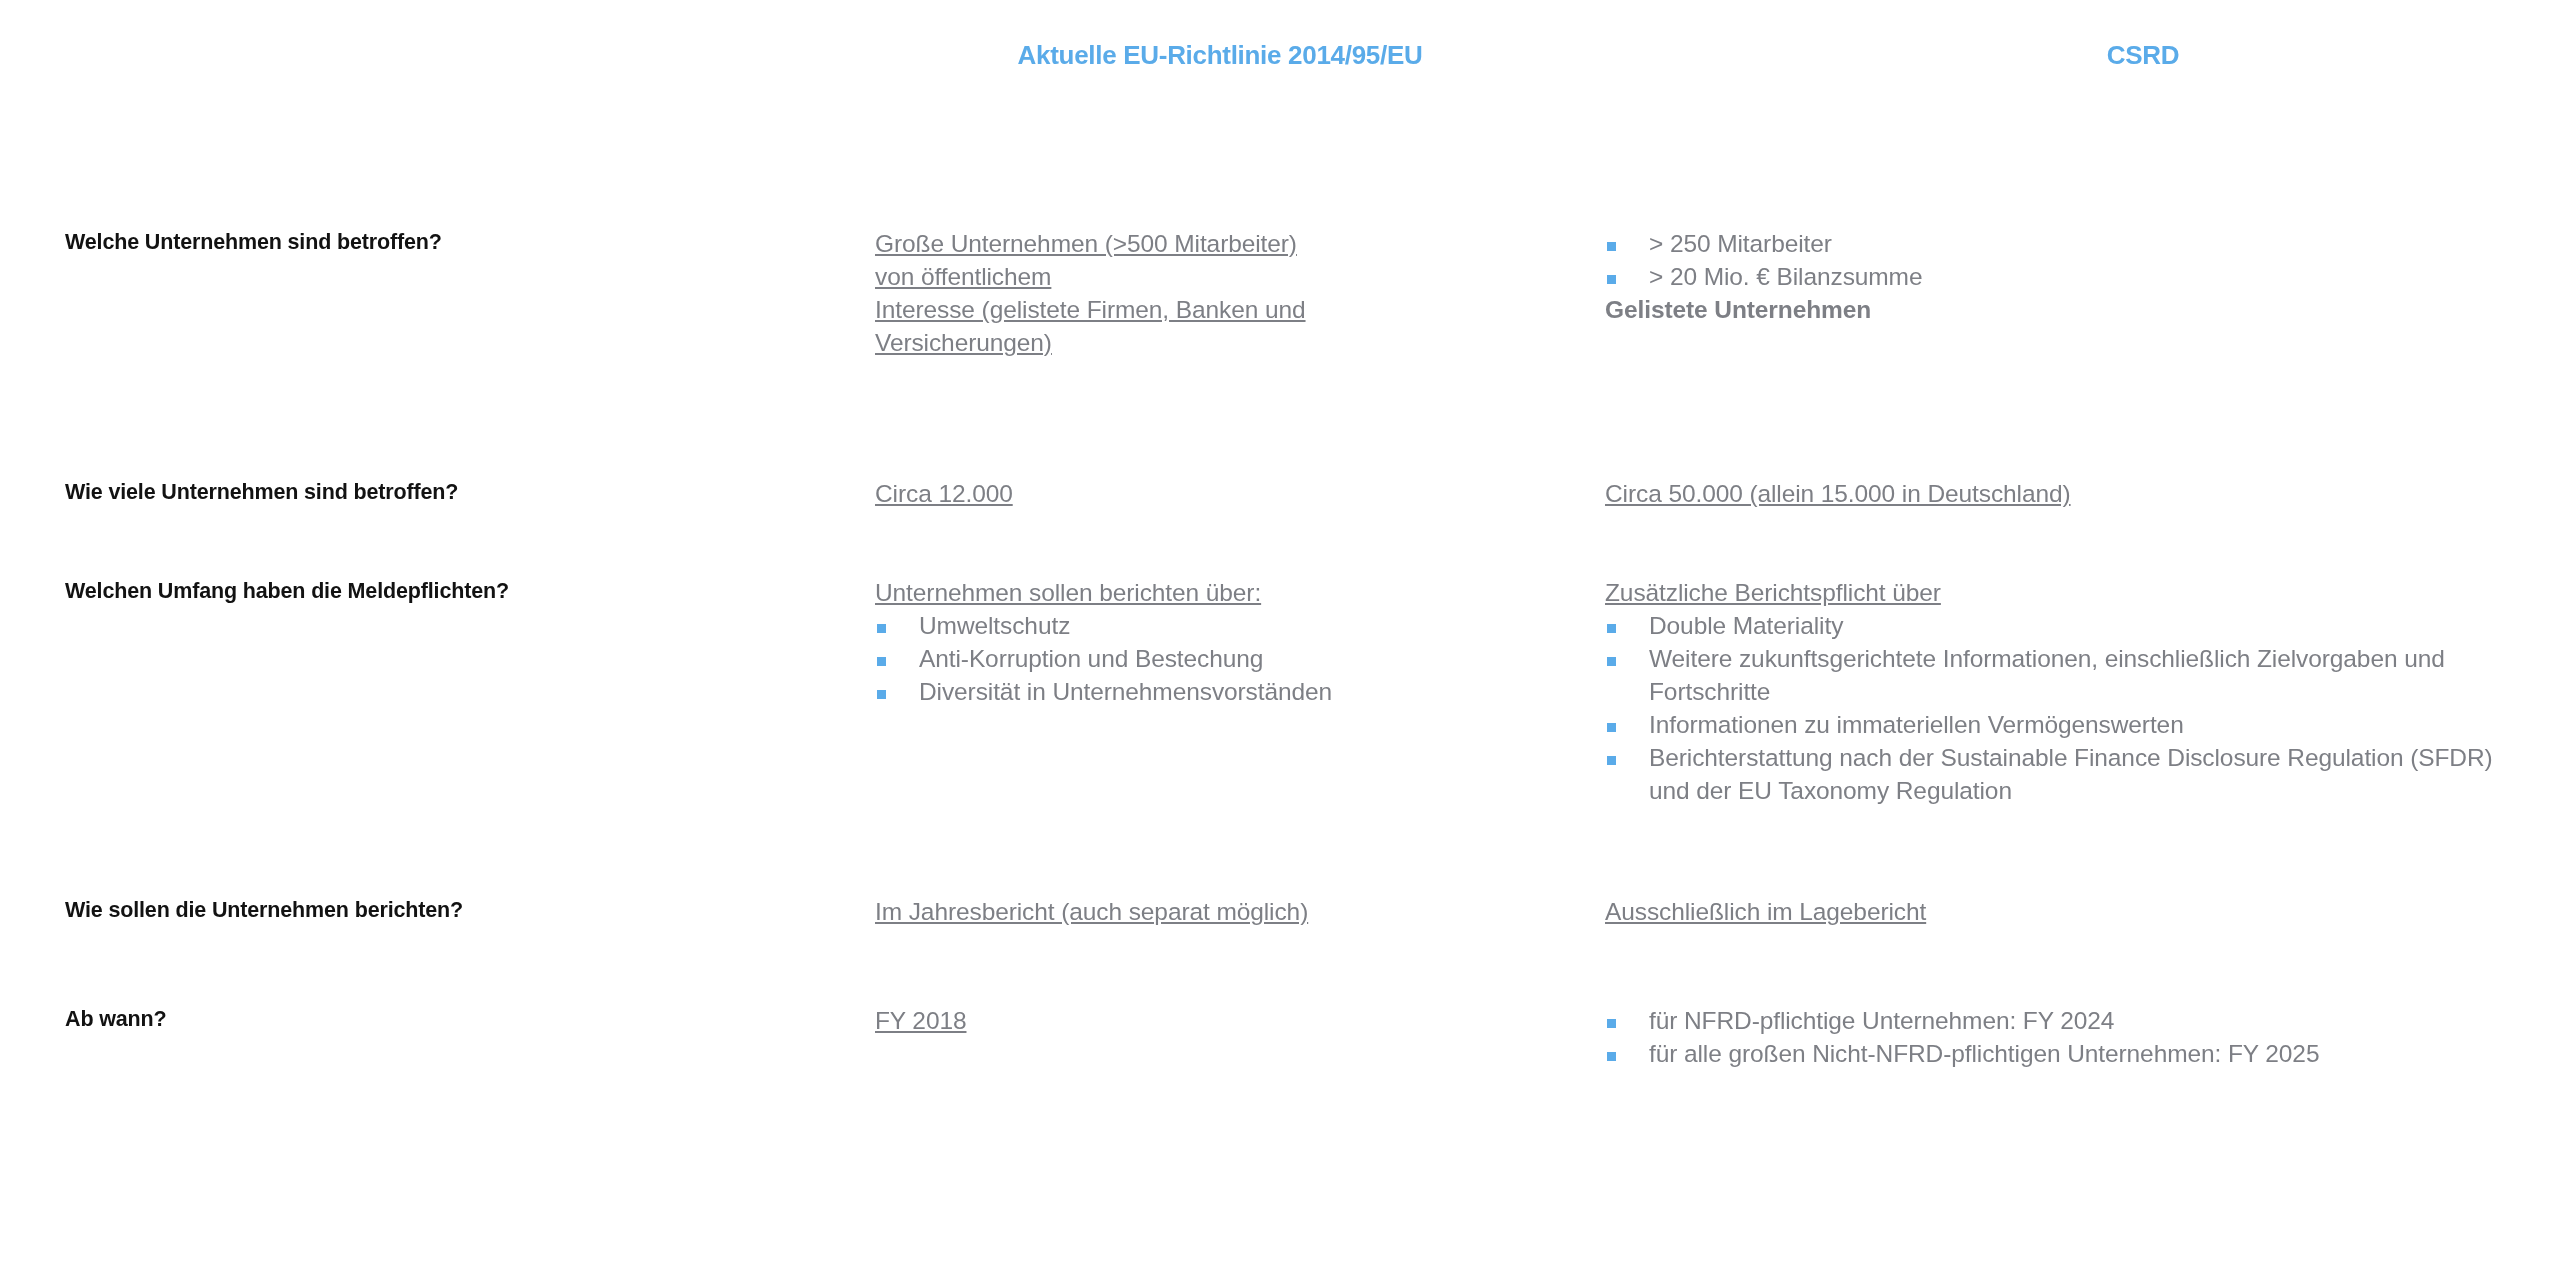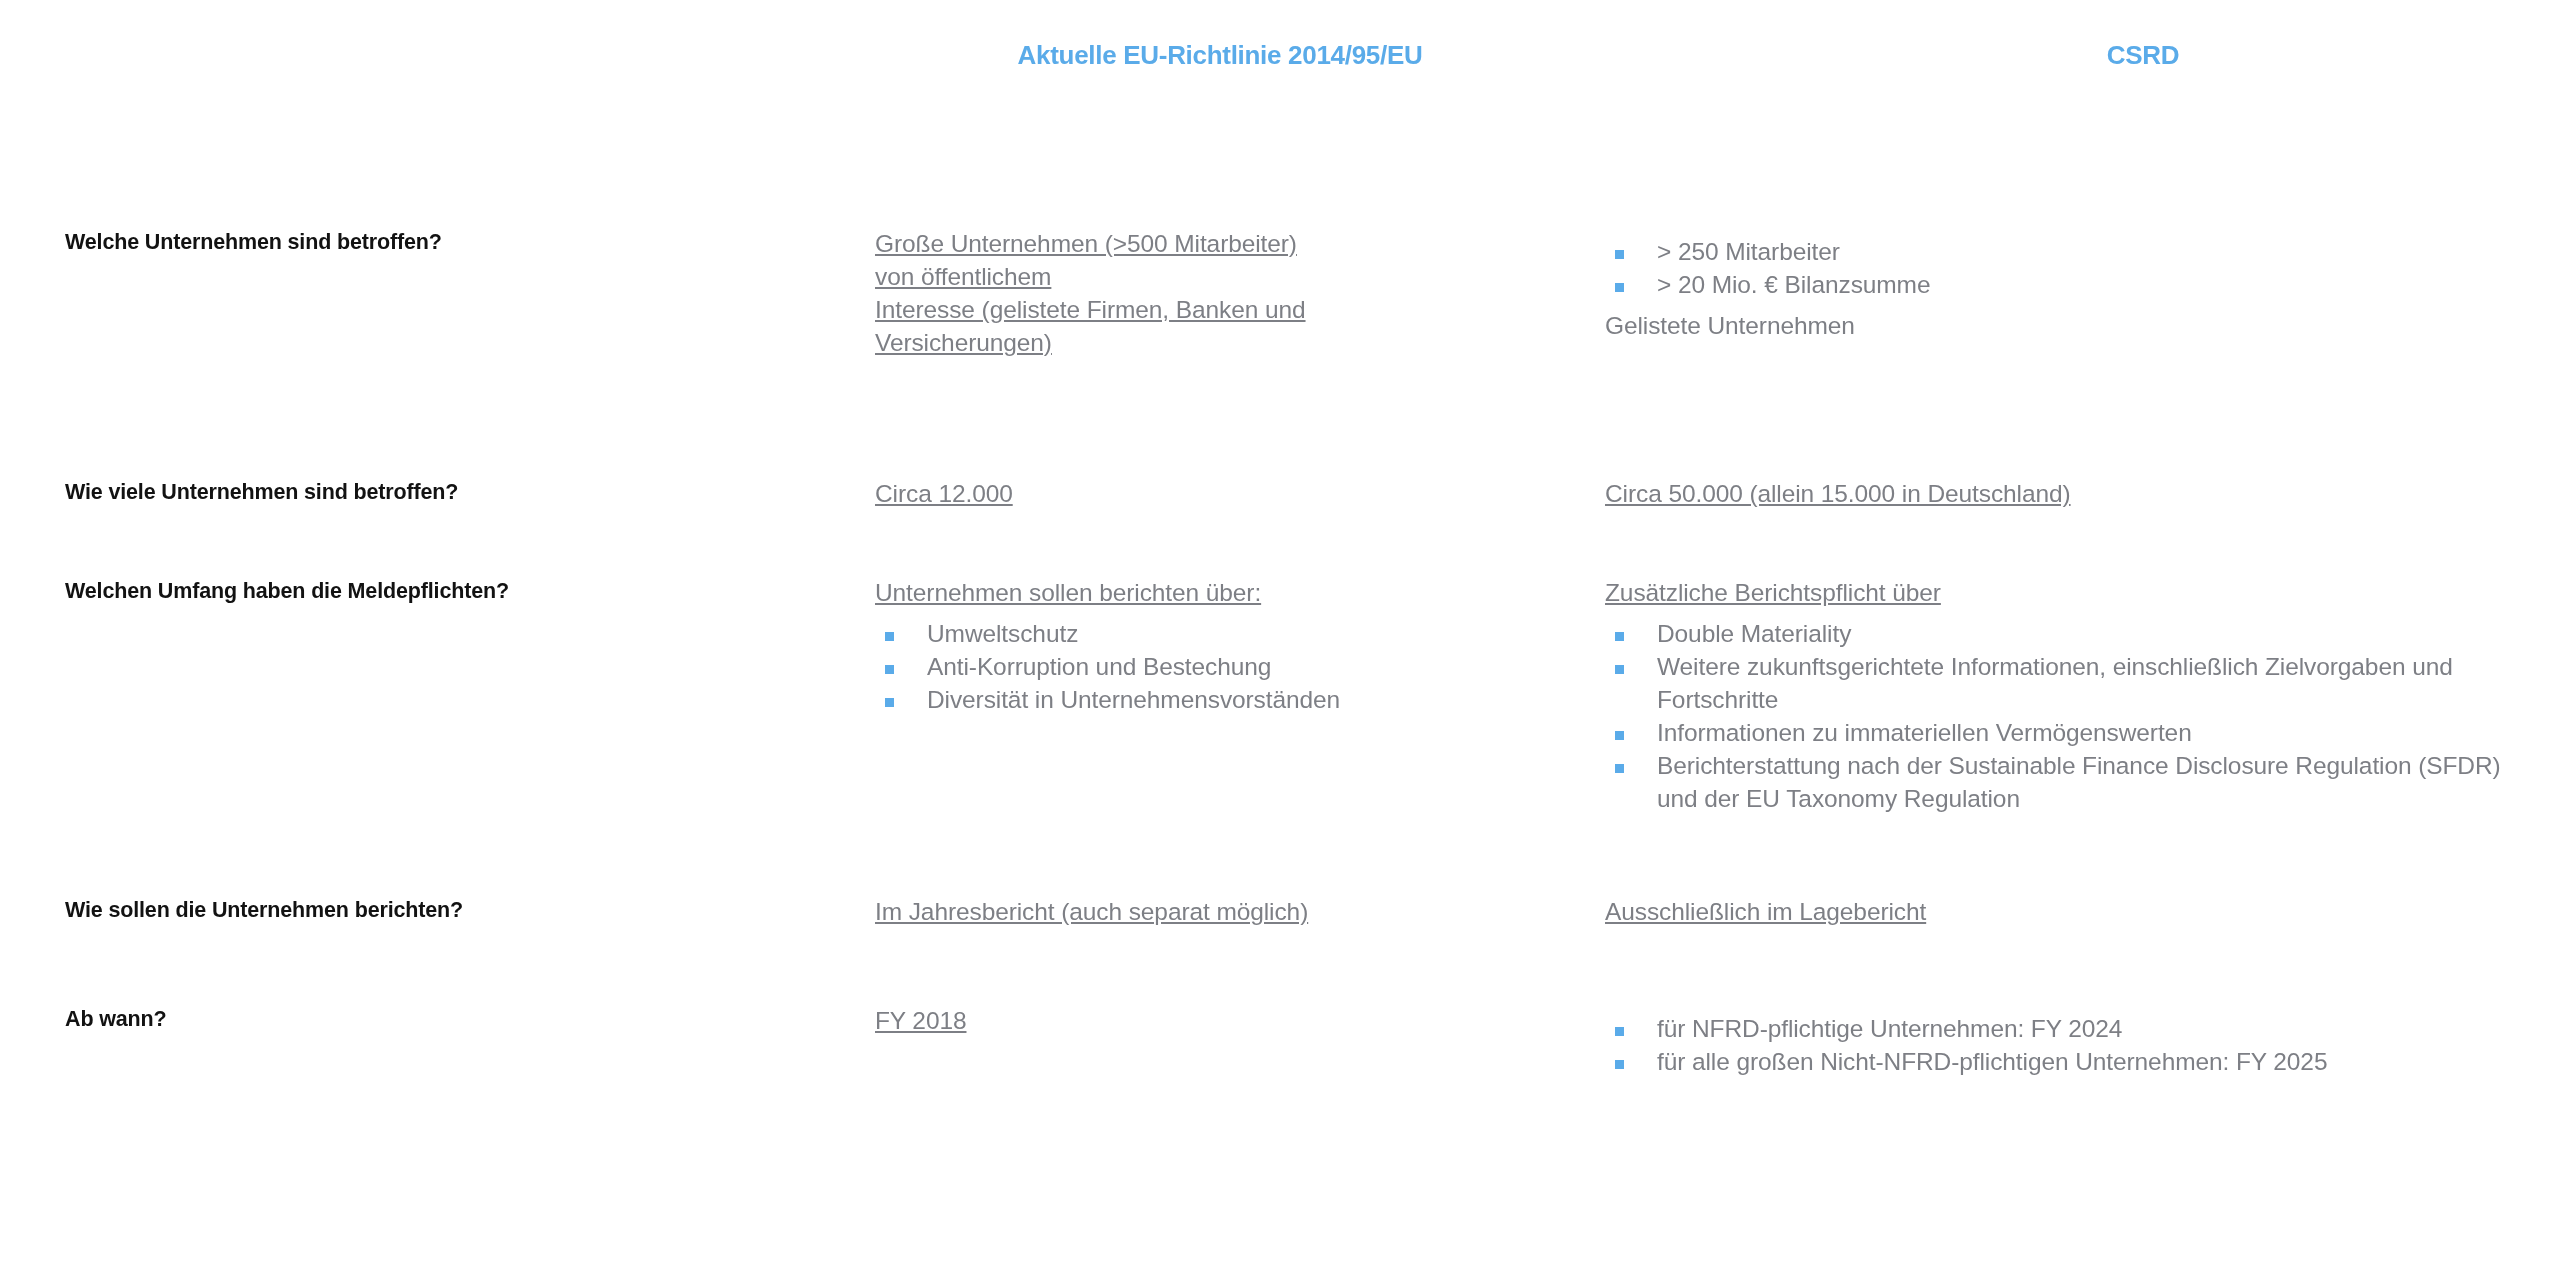"> 250 Mitarbeiter" ul.bullets { margin: 8px -> 0 }
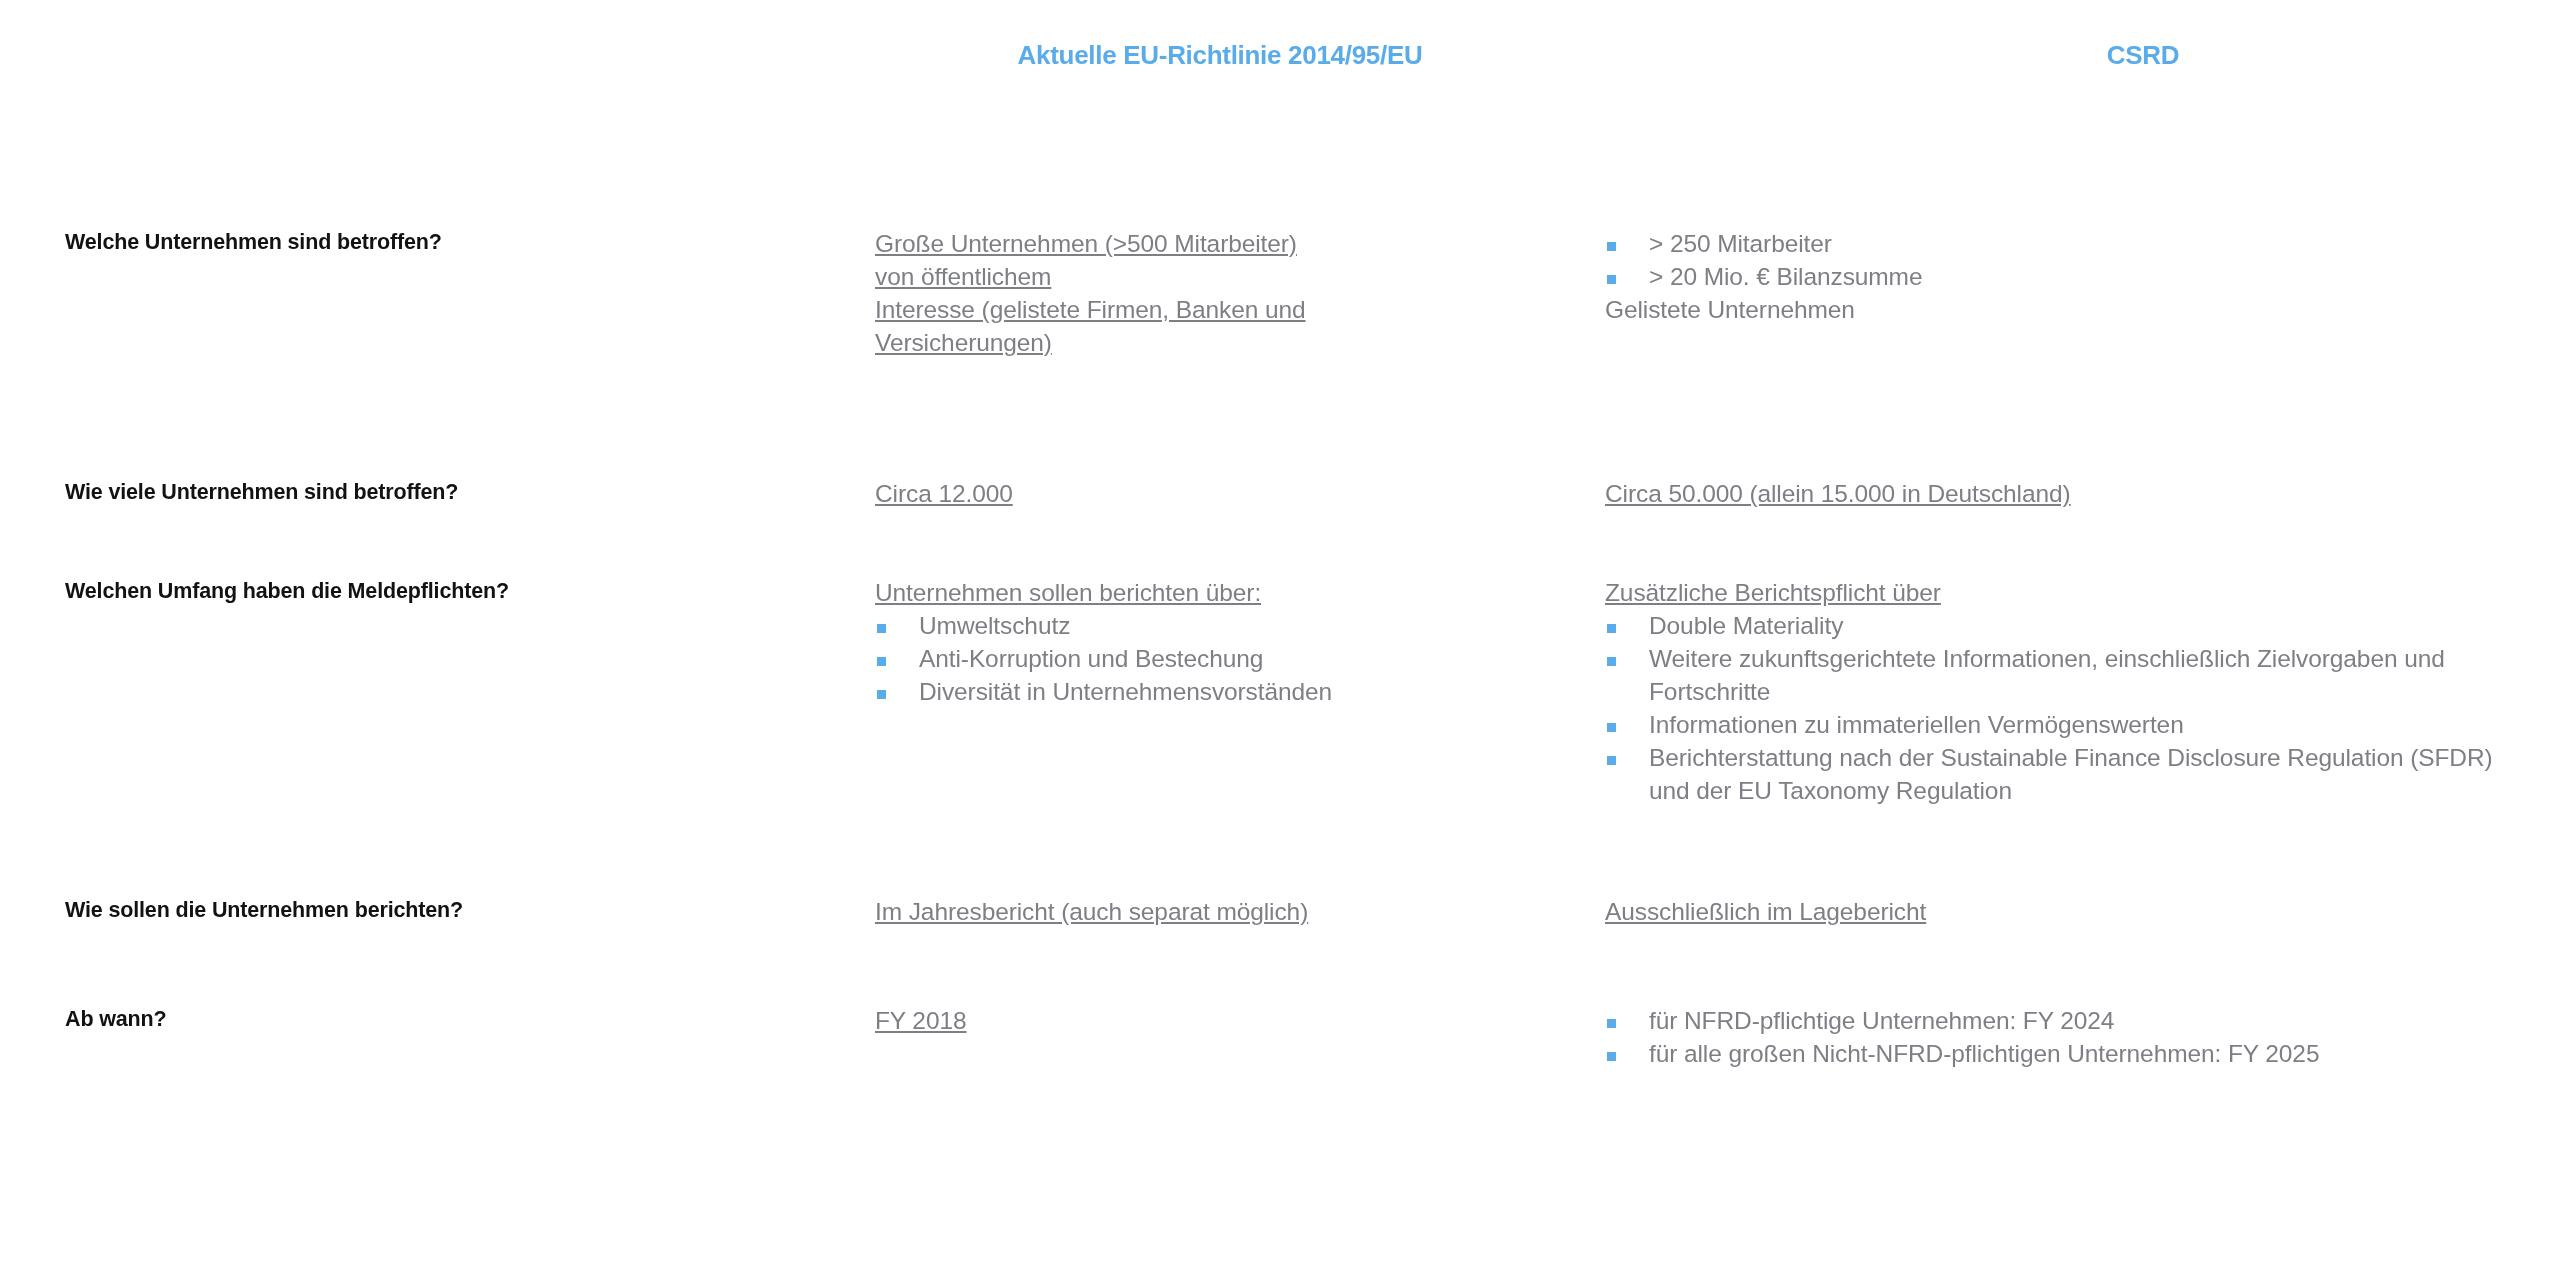"Gelistete Unternehmen" .tail { font-weight: none -> bold }
